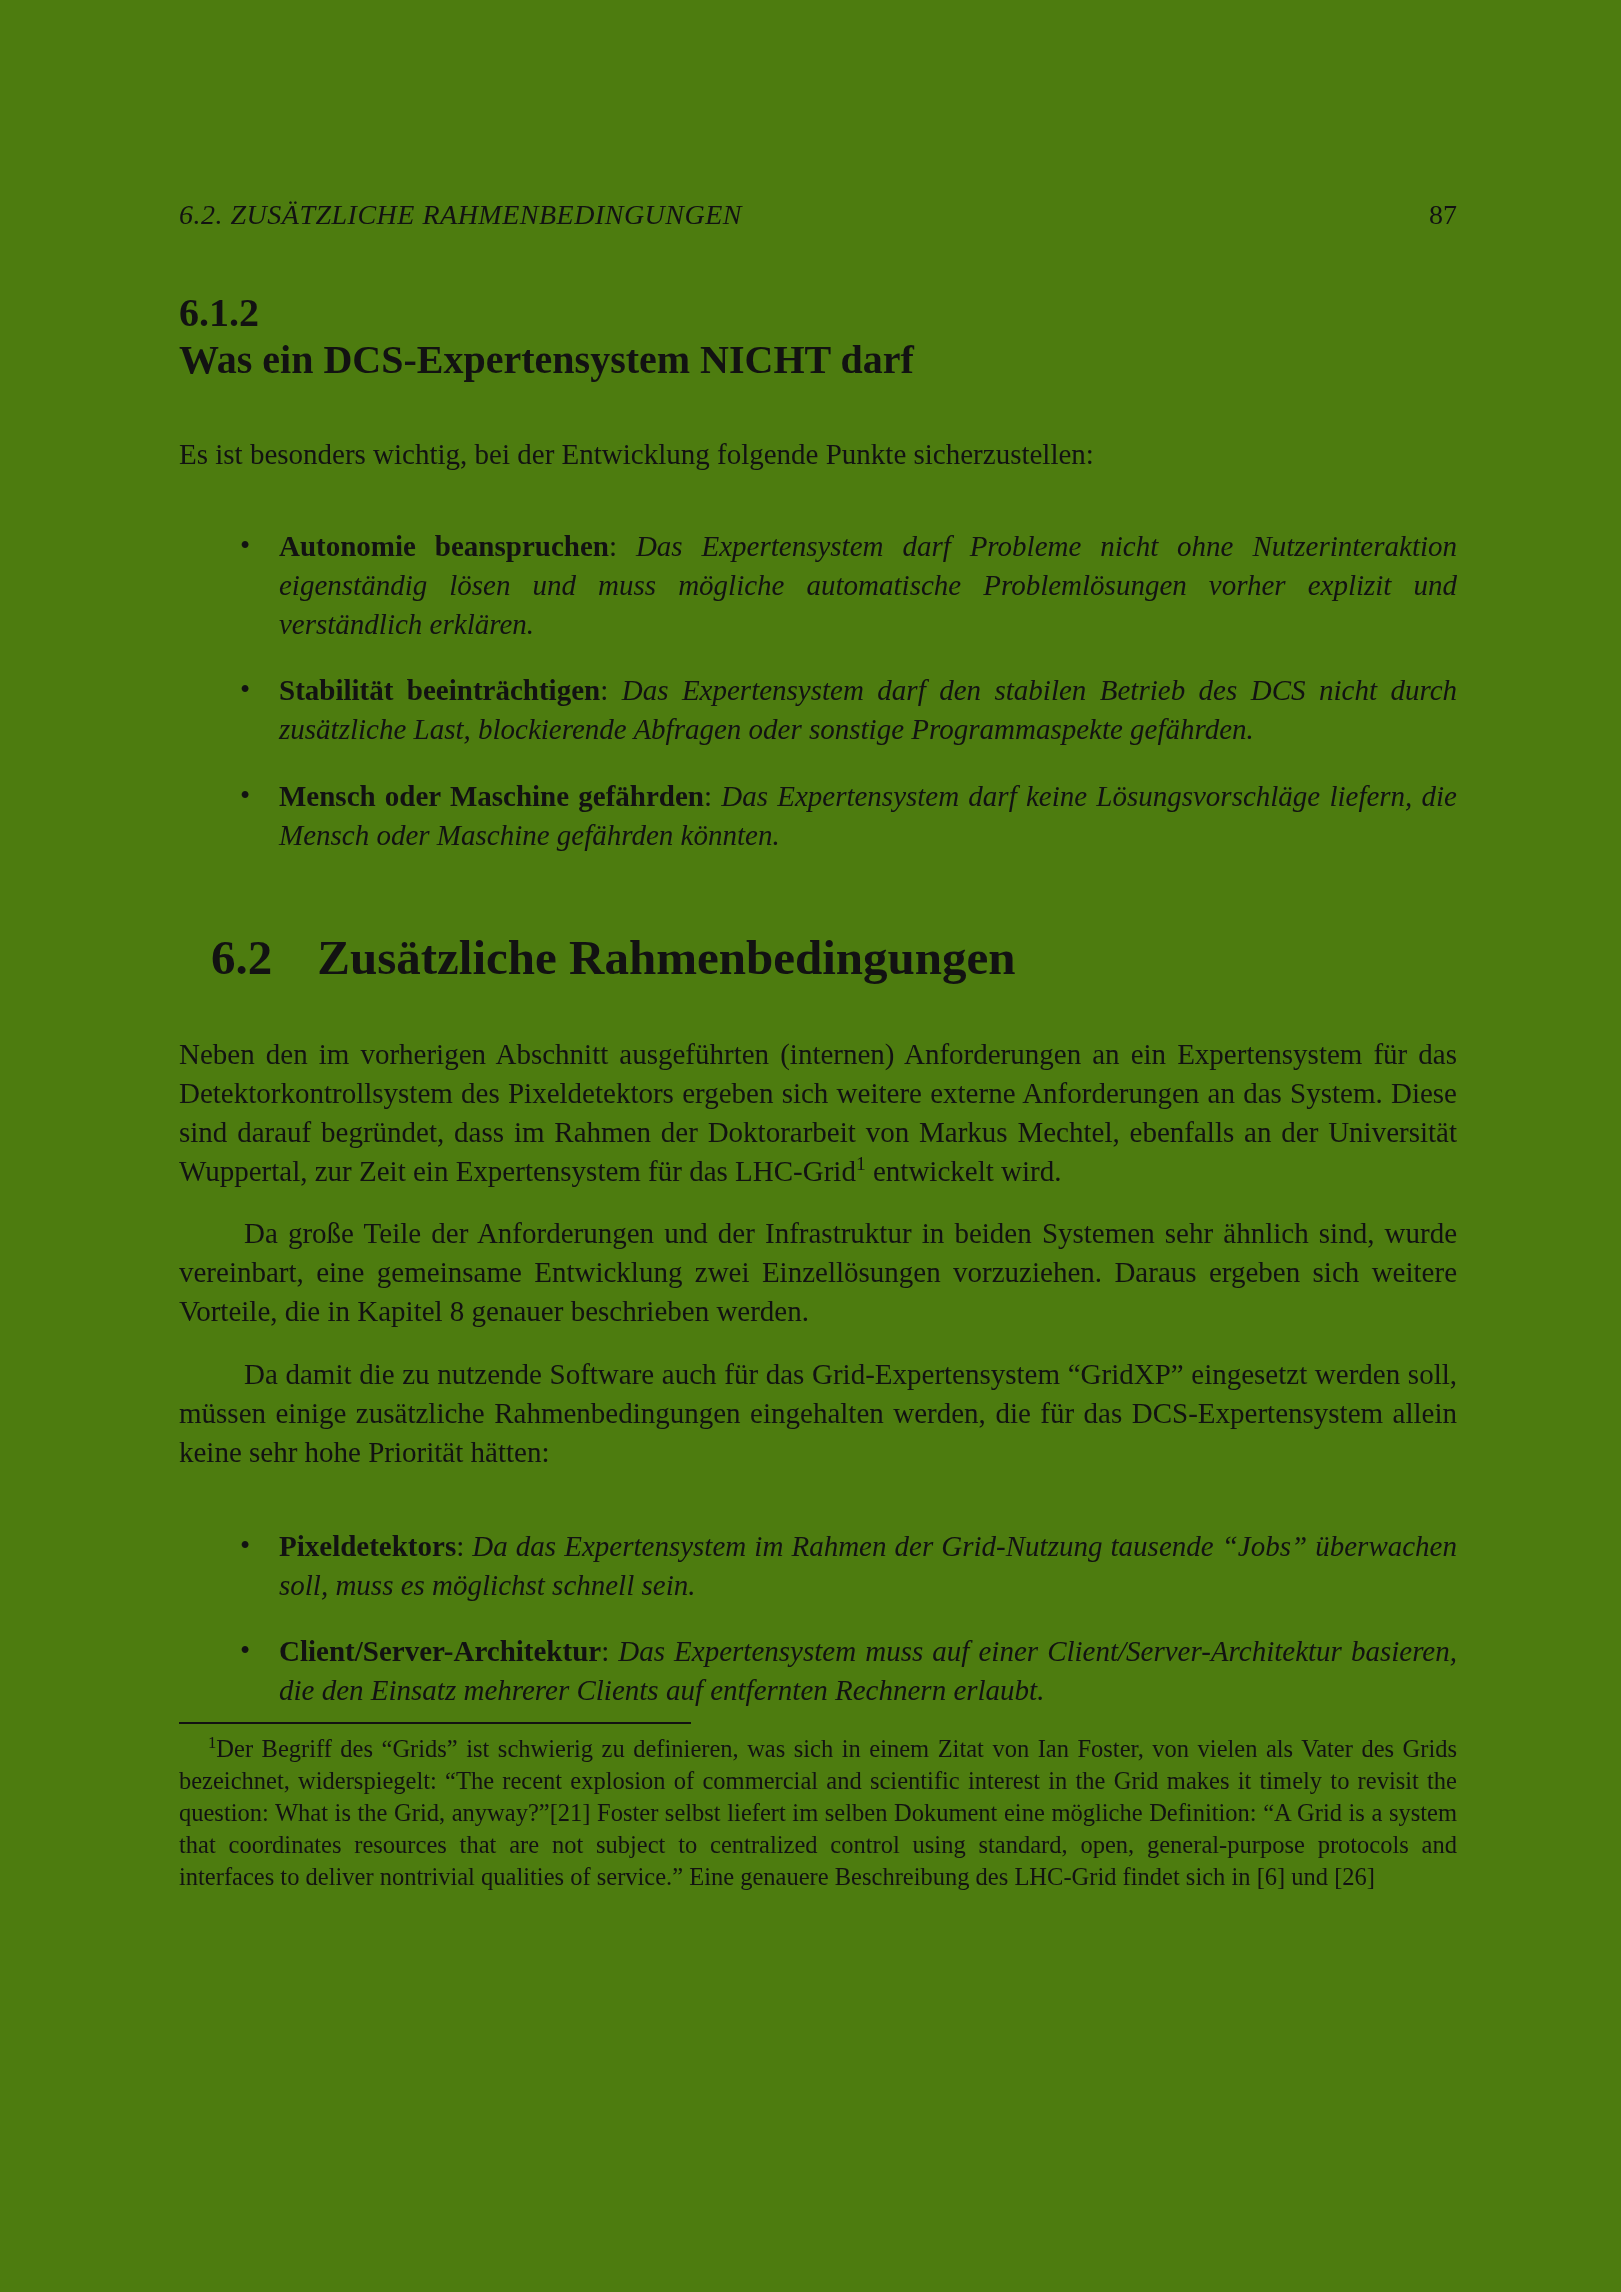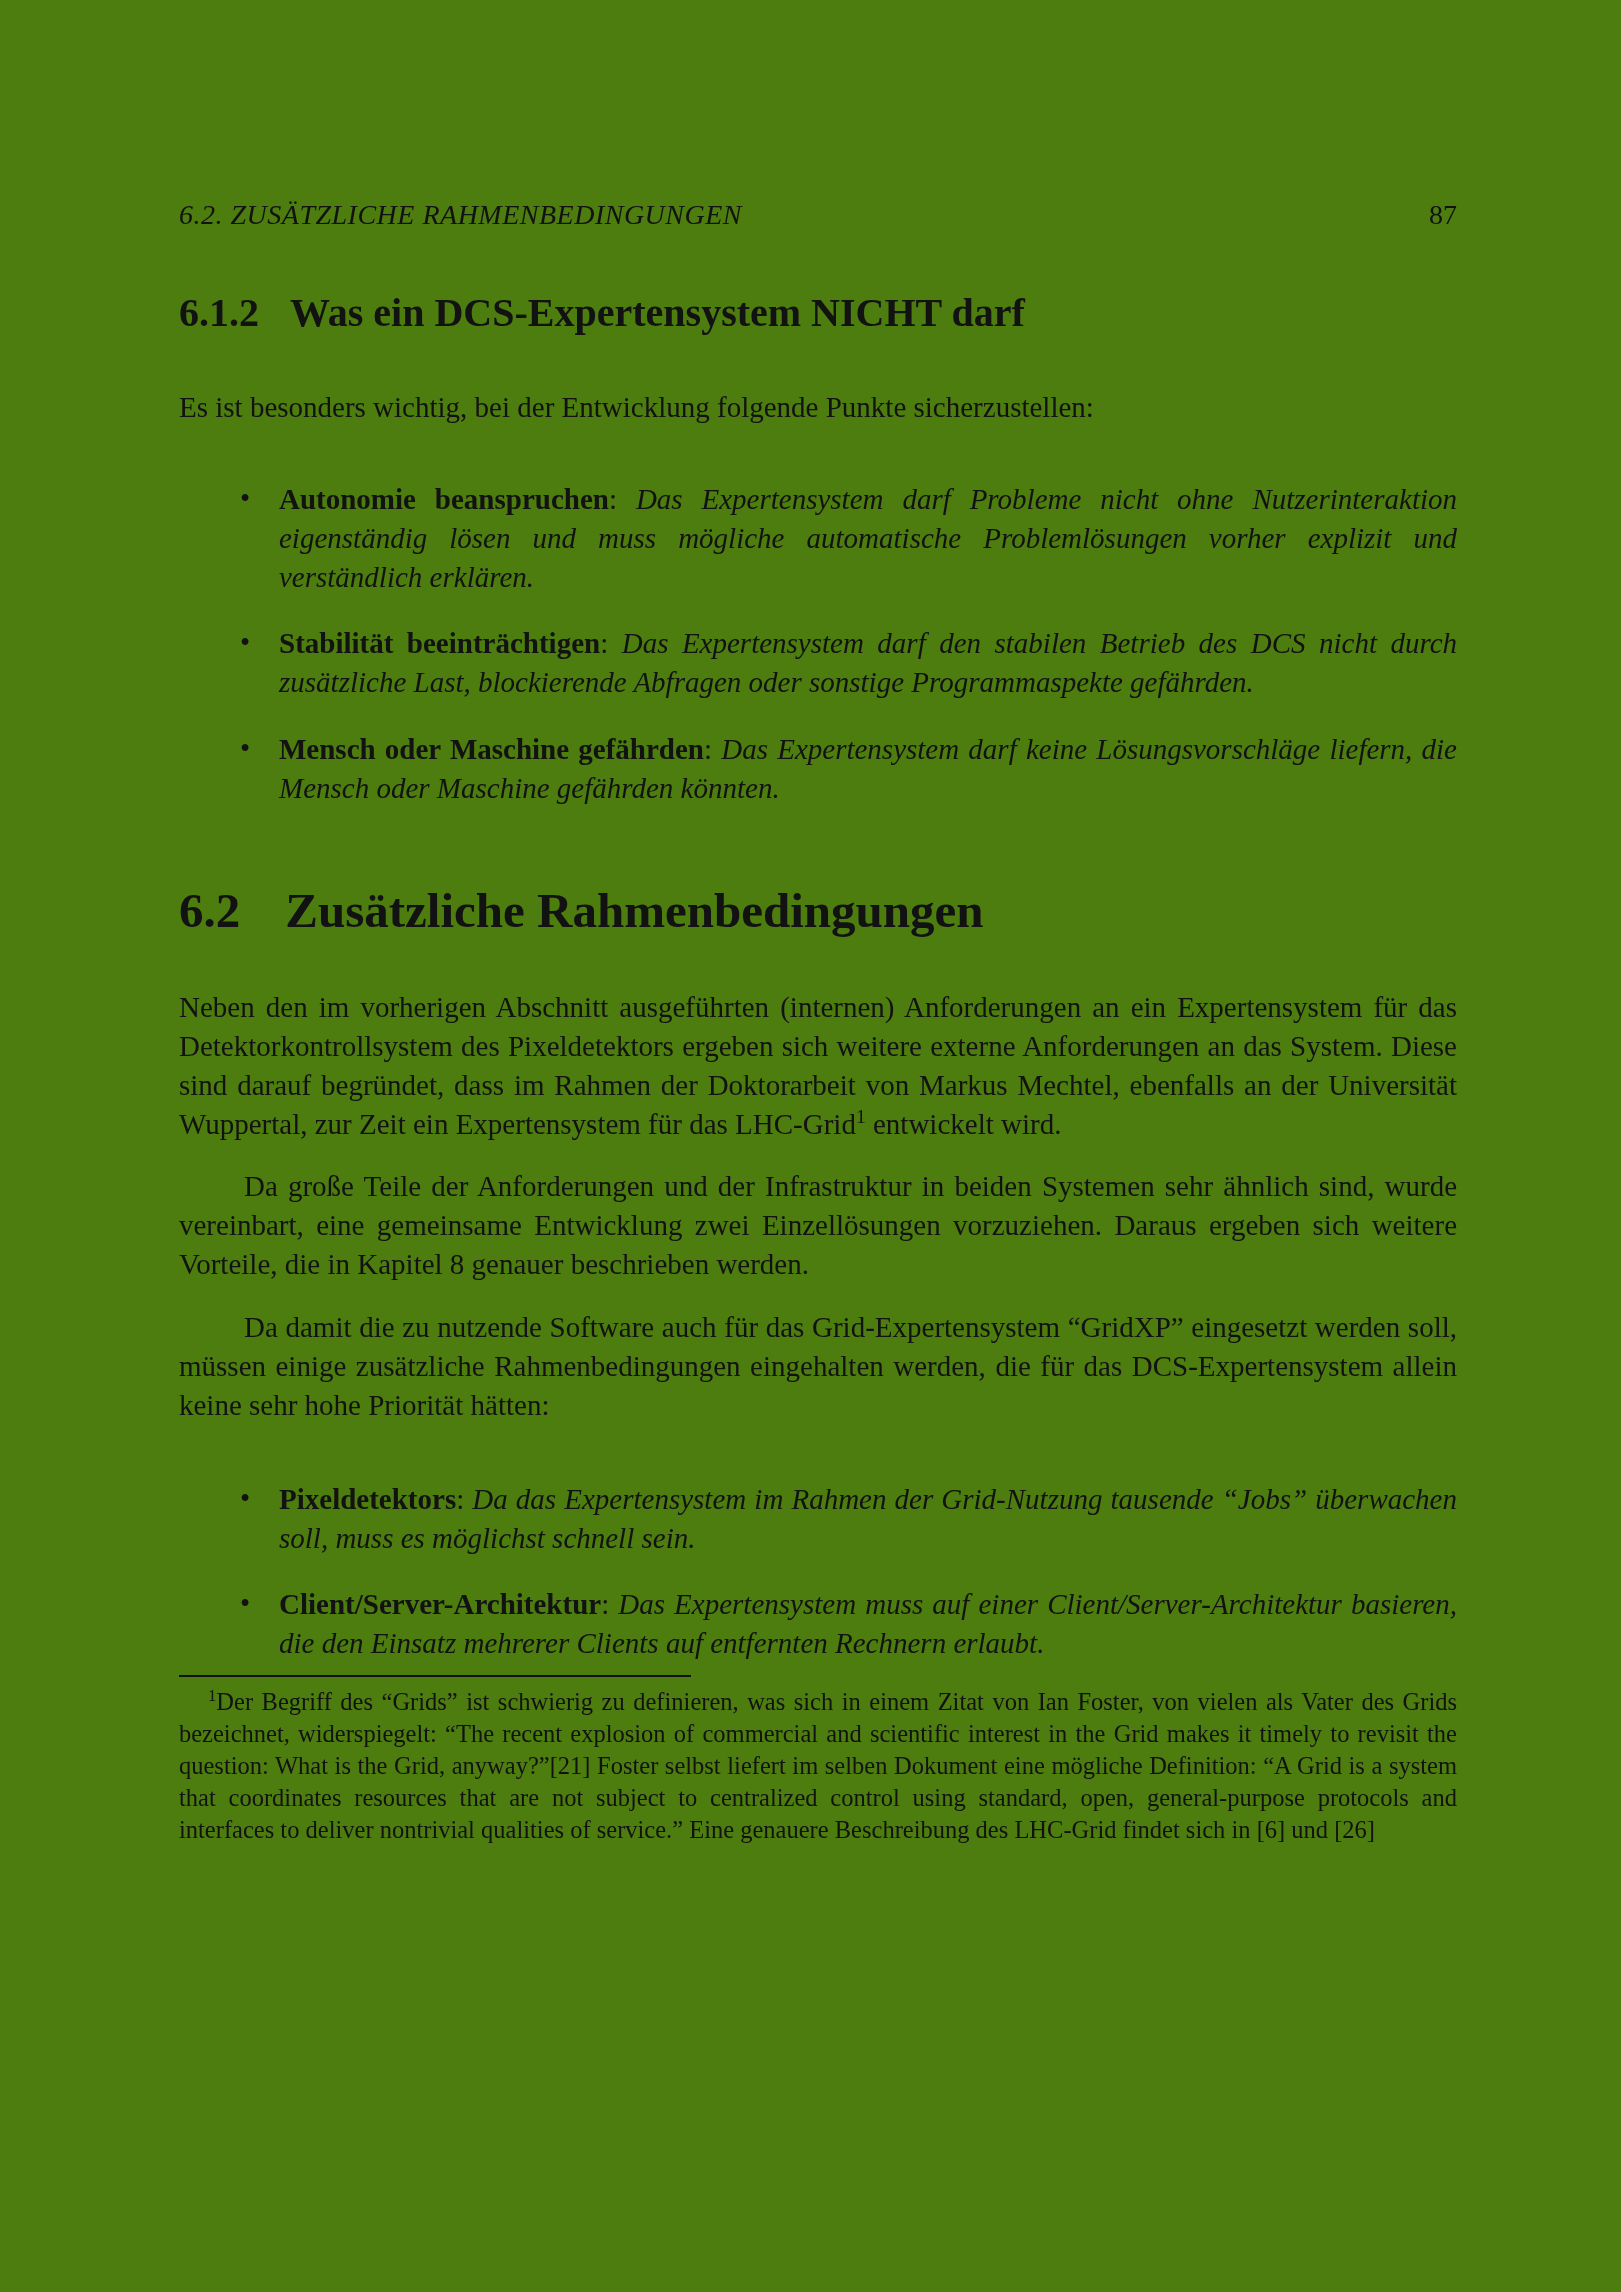"6.1.2" .subsection-heading { flex-direction: none -> column }
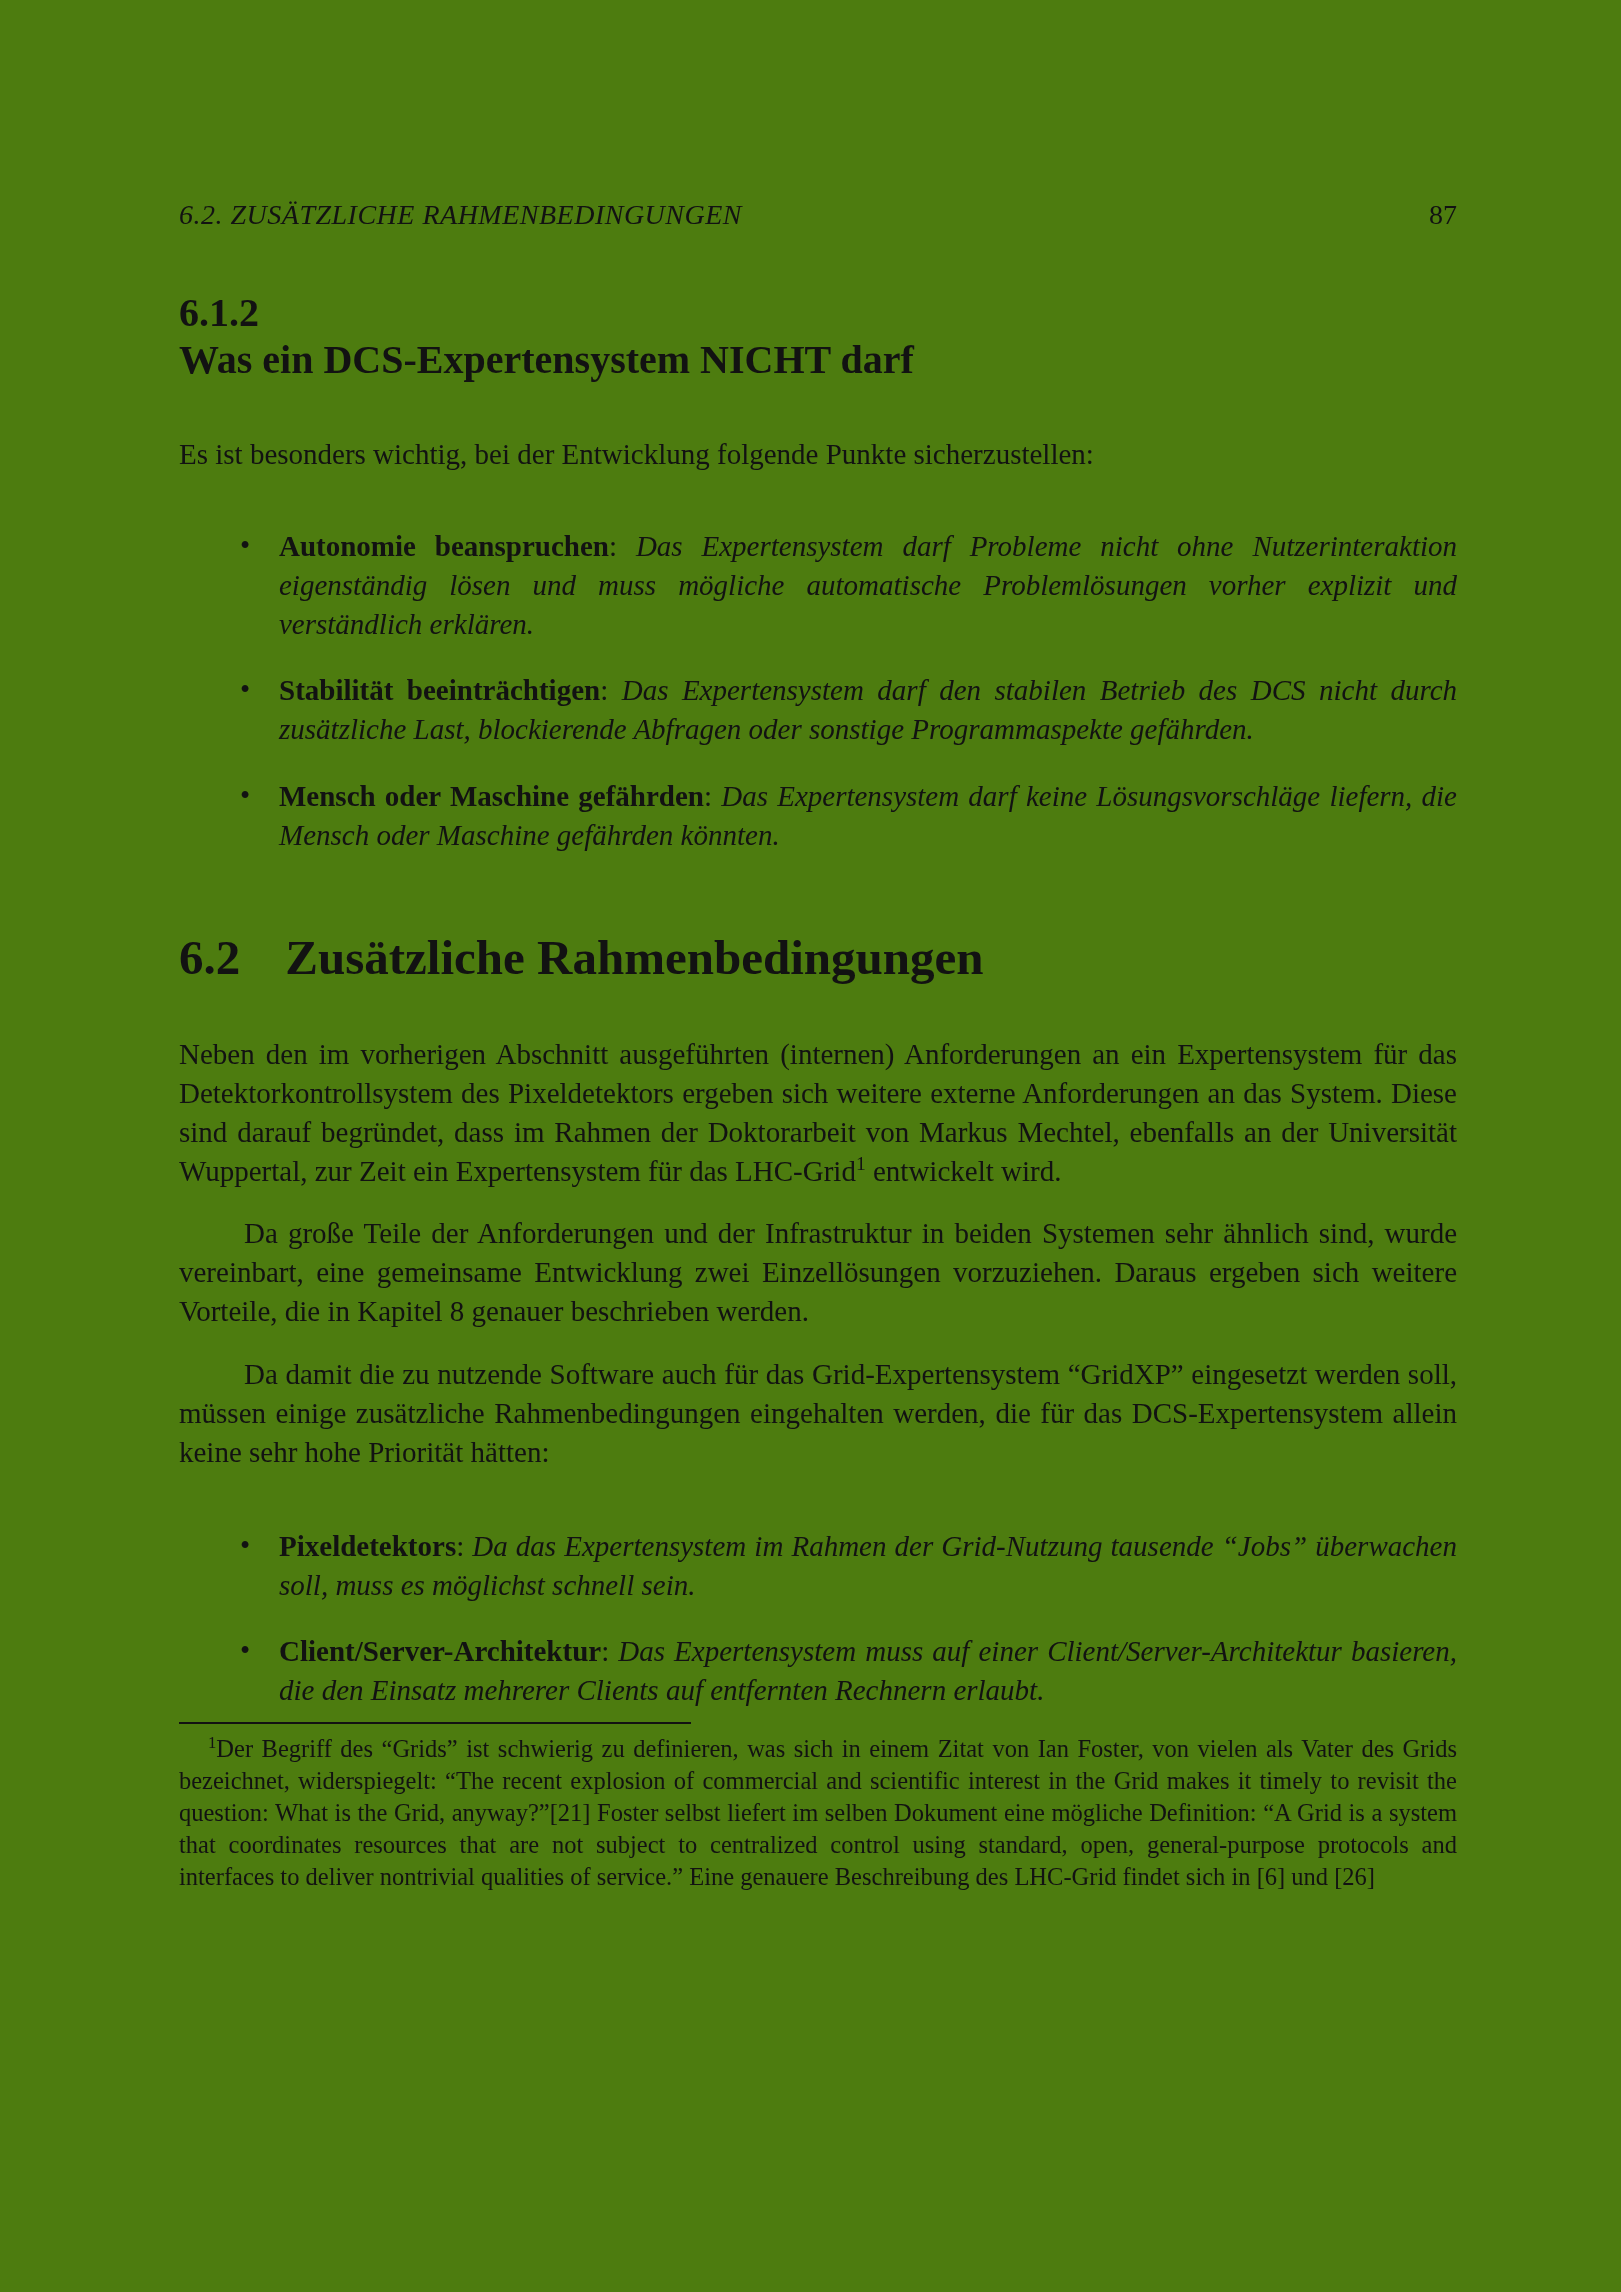"6.2" .section-heading .h-num { margin-left: none -> 32px }
